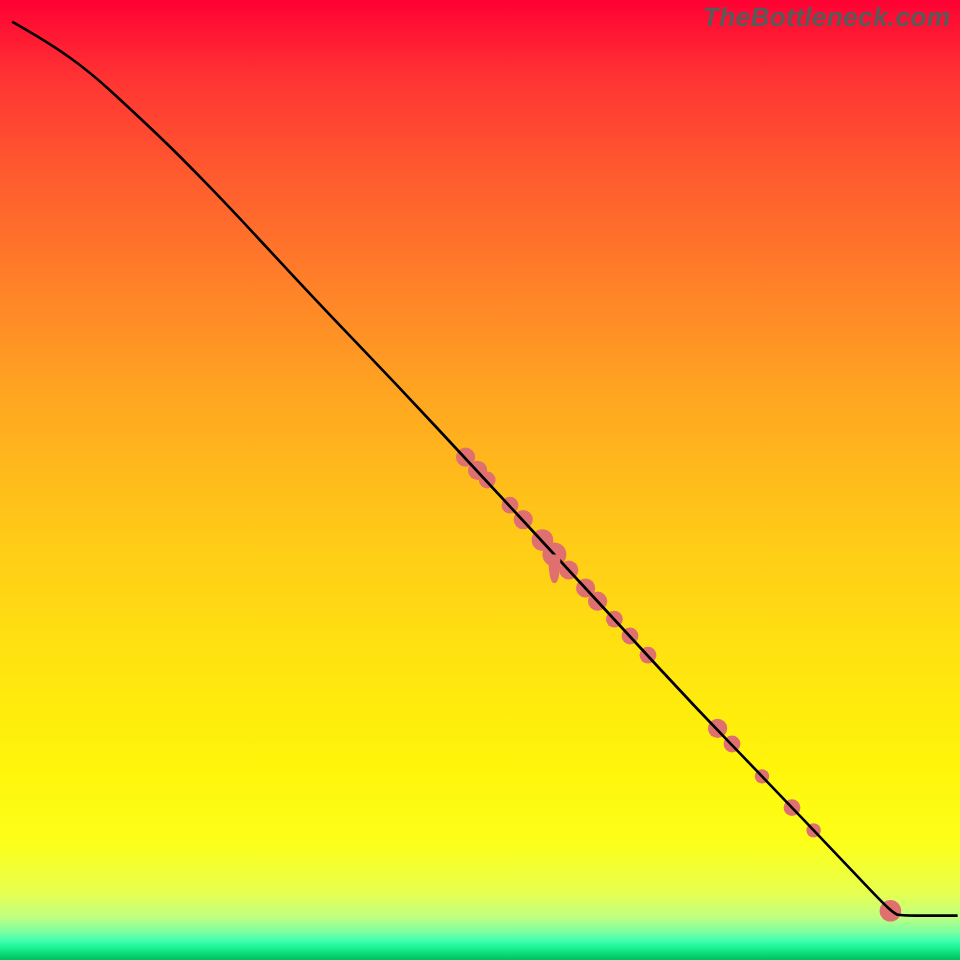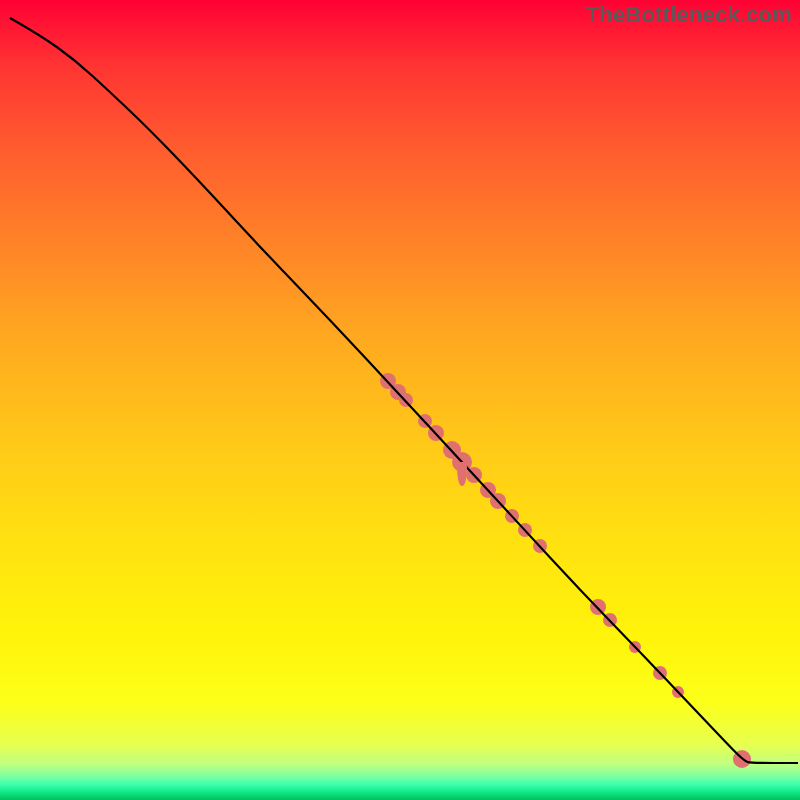"TheBottleneck.com" .chart-container { font-style: none -> italic }
